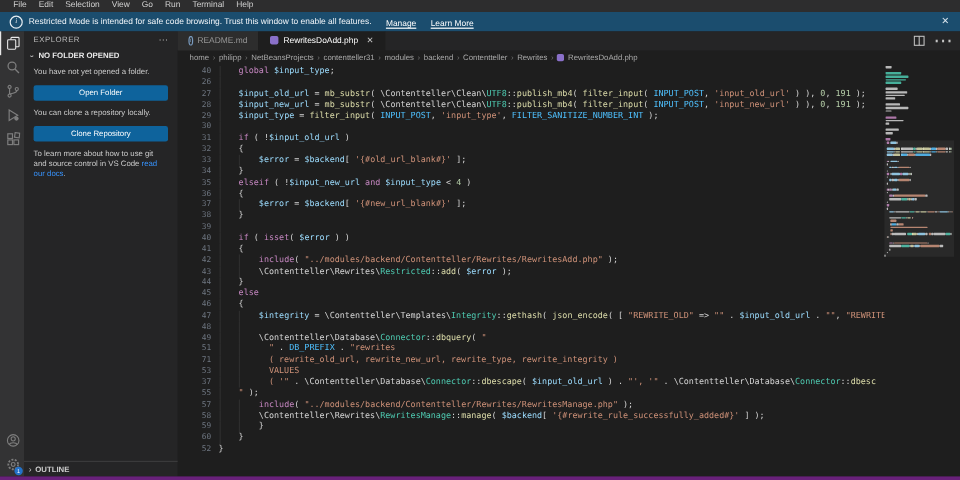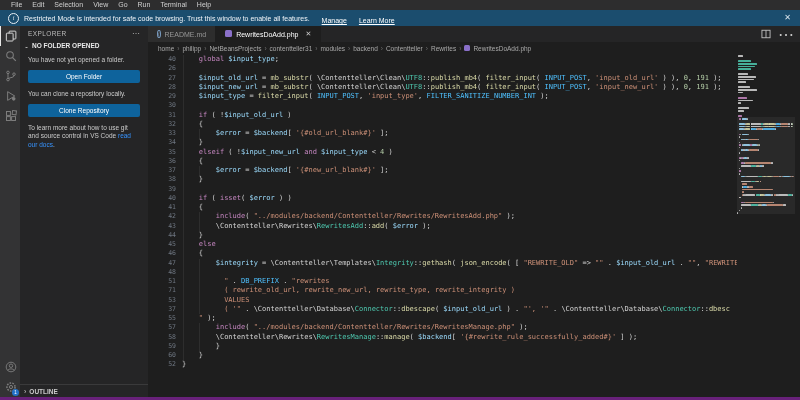"RewritesAdd" span.tk-c { text: RewritesAdd -> Restricted }
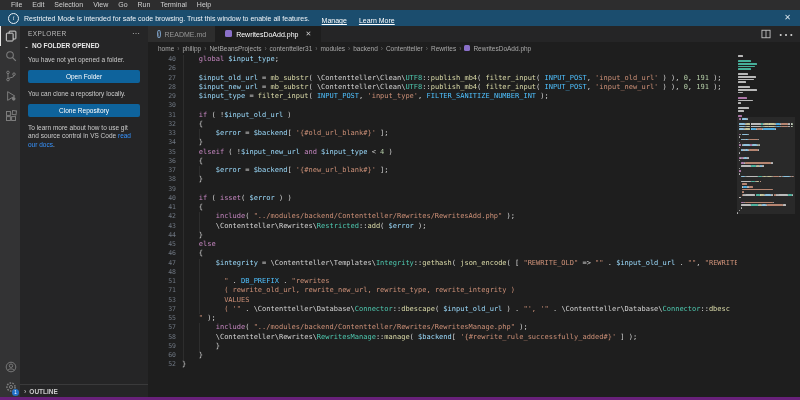"49" div.line { html: none -> <div> <span>49</span> <span><i></i><i></i><span>\Contentteller\Database\</span><span>Connector</span><span>::</span><span>dbquery</span><span>( </span><span>"</span></span> </div> }
